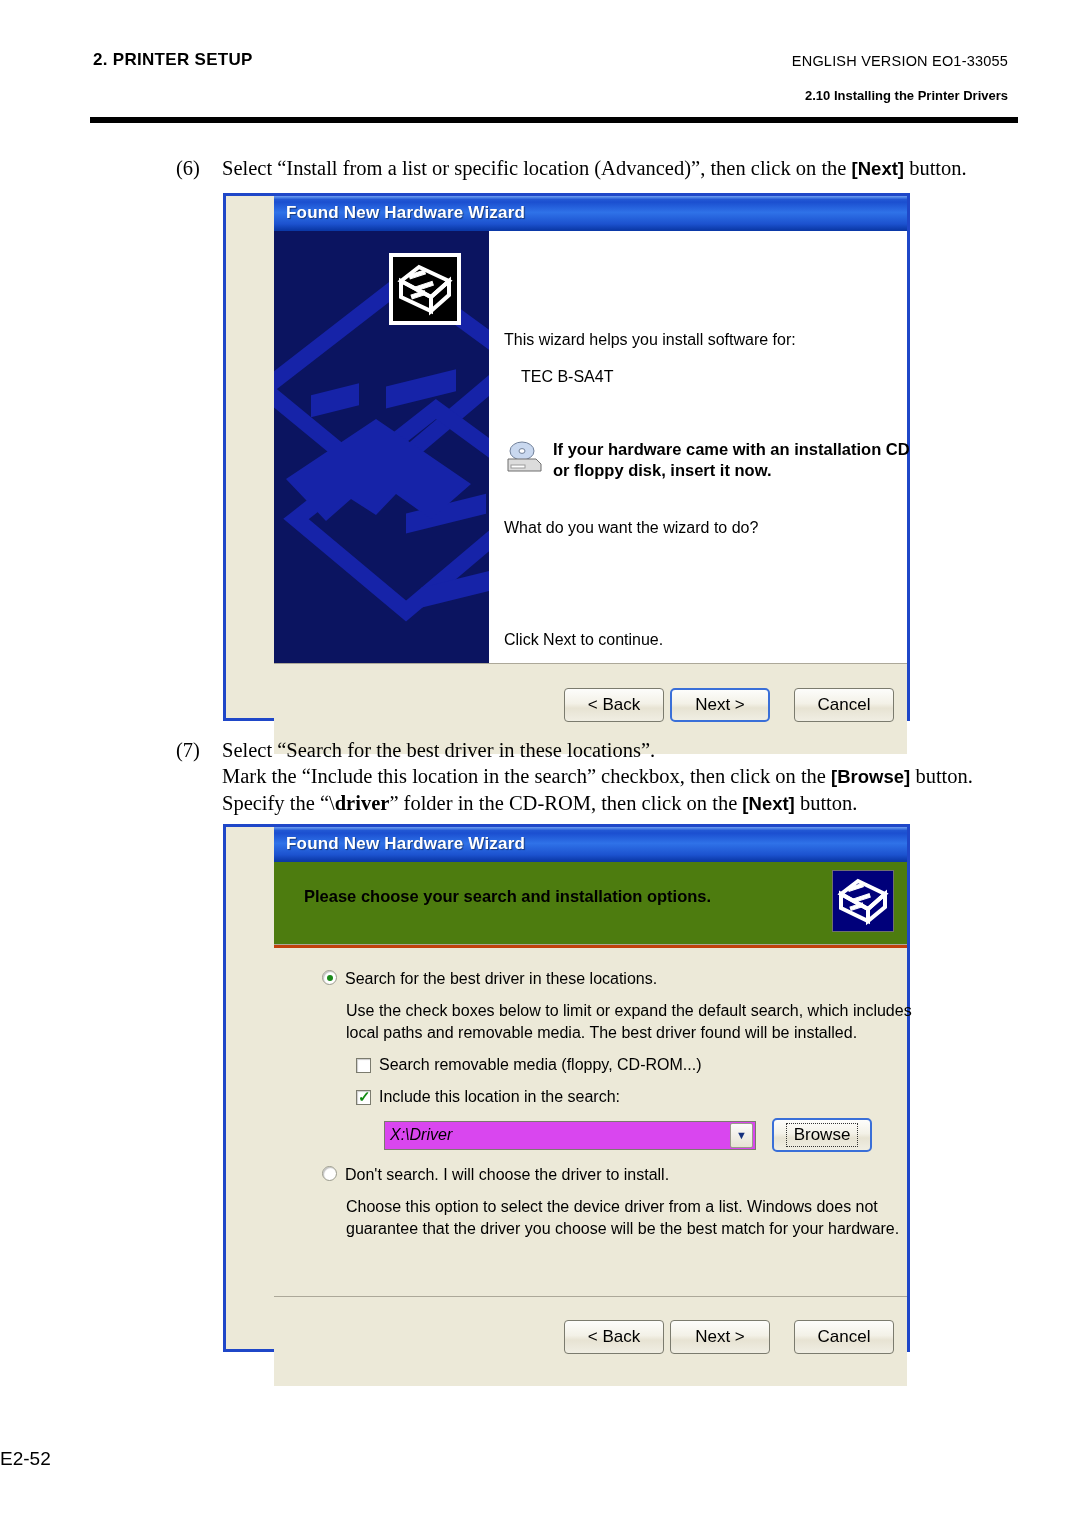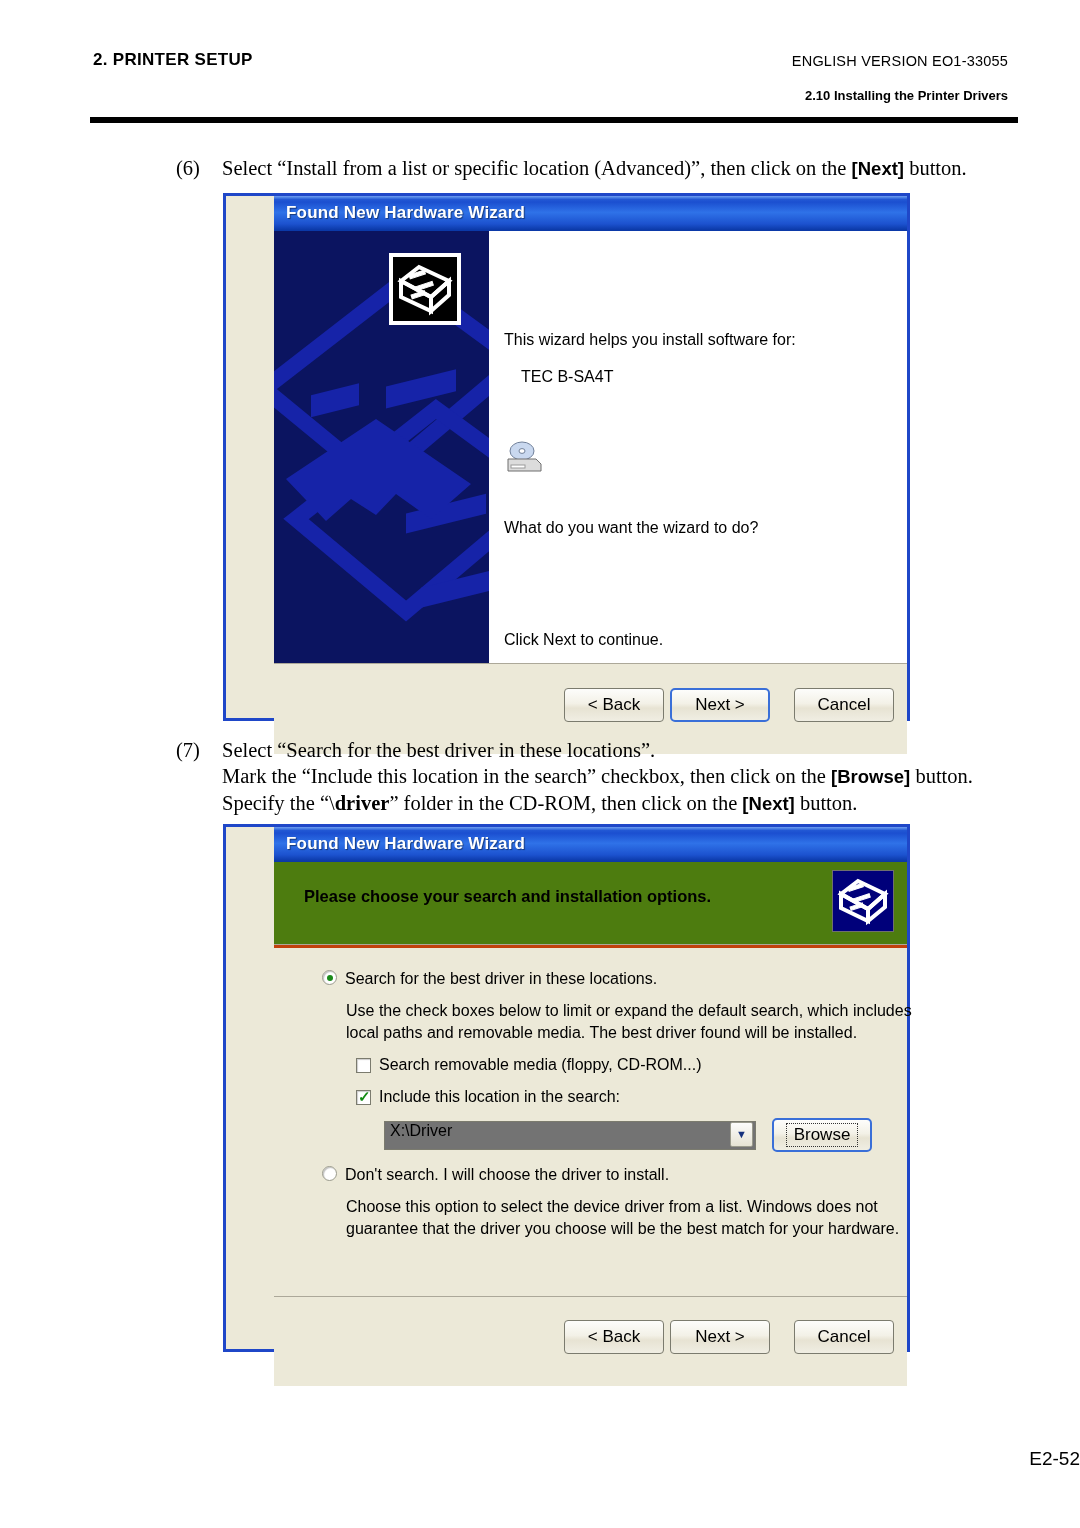"If your hardware came with" div.cdtxt { html: none -> <div> <div>If your hardware came with an installation CD</div> <div>or floppy disk, insert it now.</div> </div> }
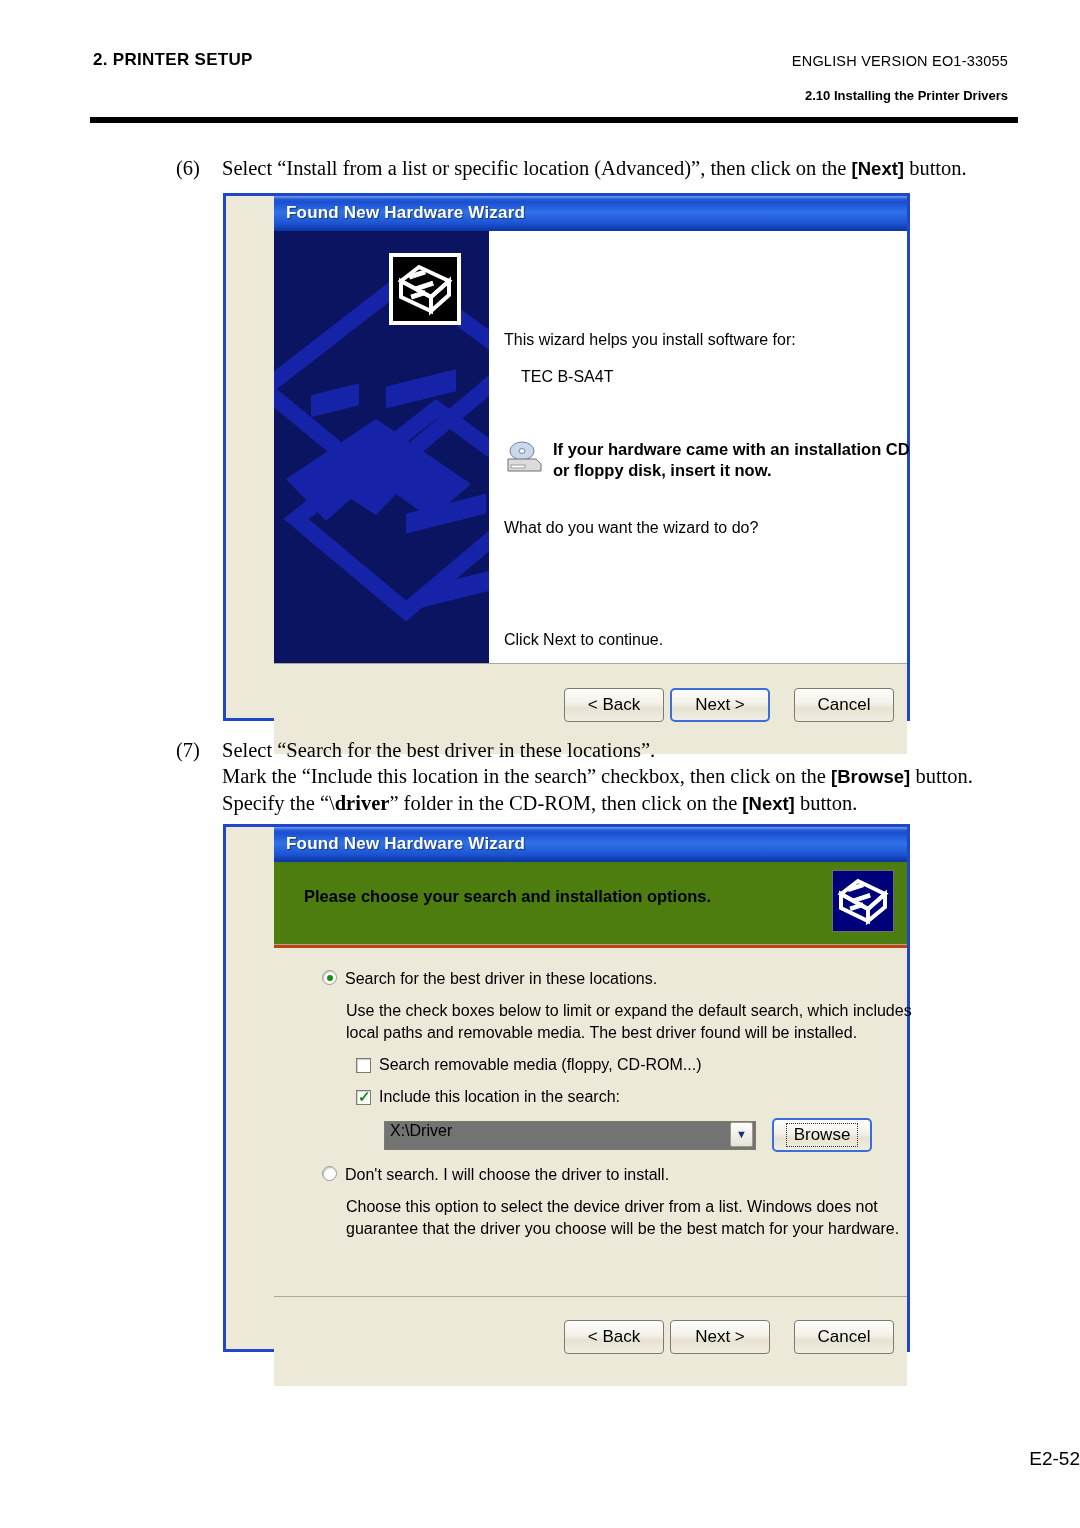"X:\Driver" .combo { align-items: none -> center; background: #737373 -> #d946ef; font-style: none -> italic }
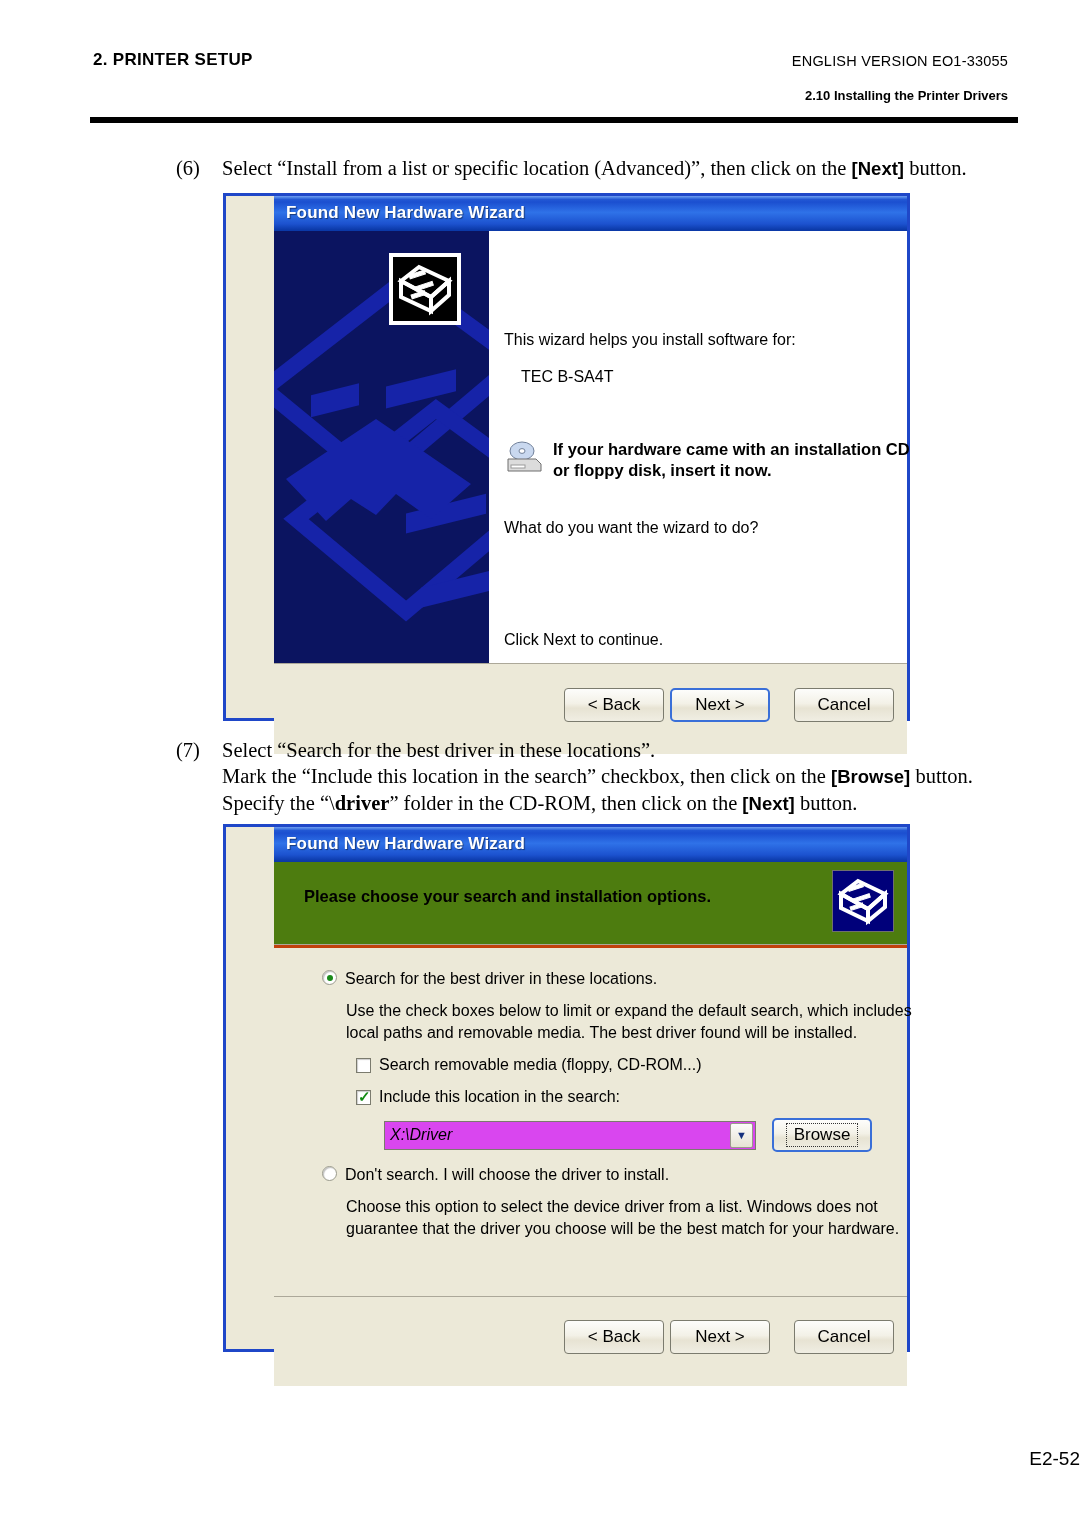"E2-52" .pagenum { text-align: right -> left }
